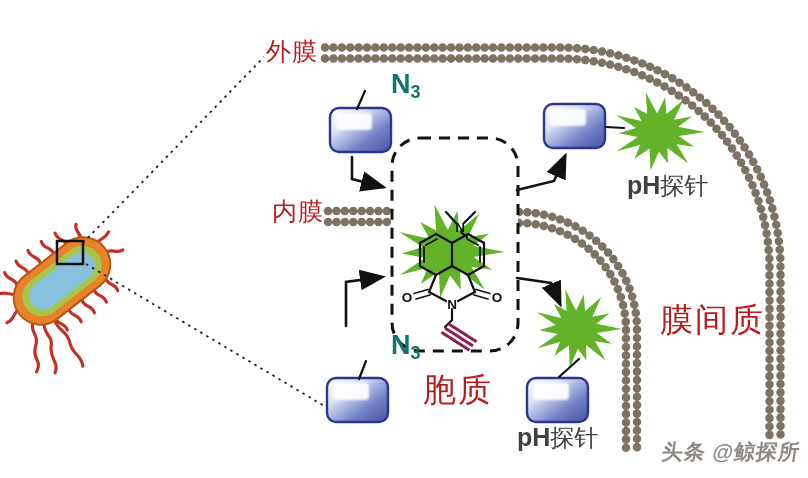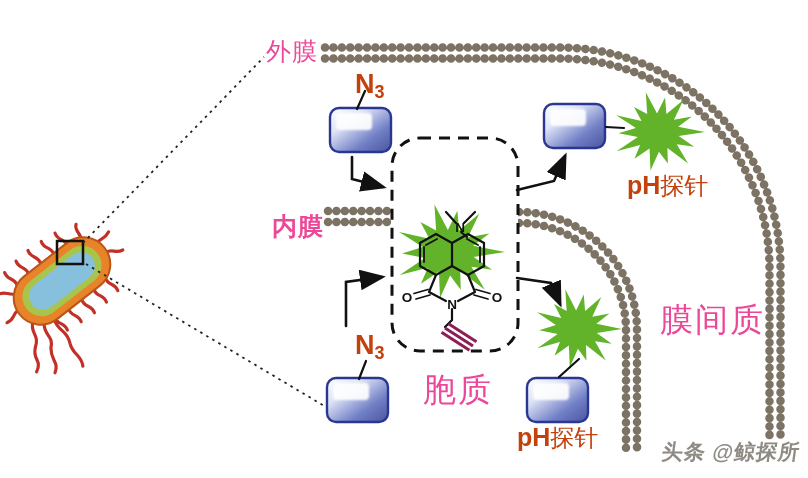"外膜" .cjk { color: #ec4899 -> #b91c1c }
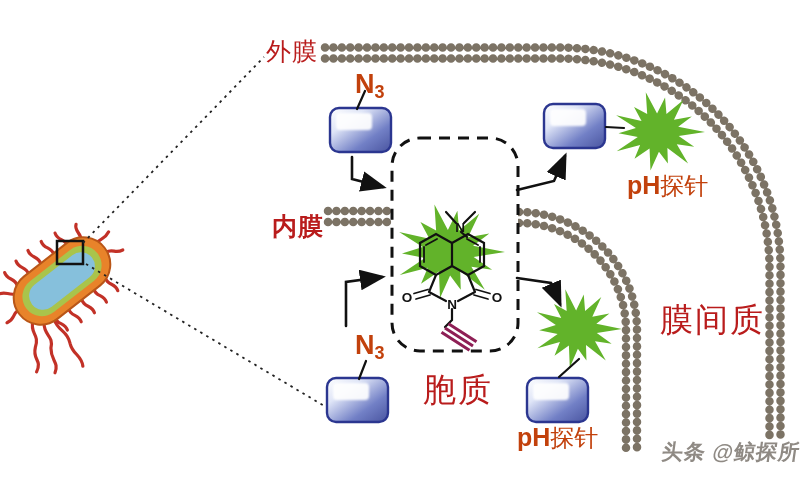"N3" .azide { color: #c2410c -> #0f766e; margin-left: none -> 36px }
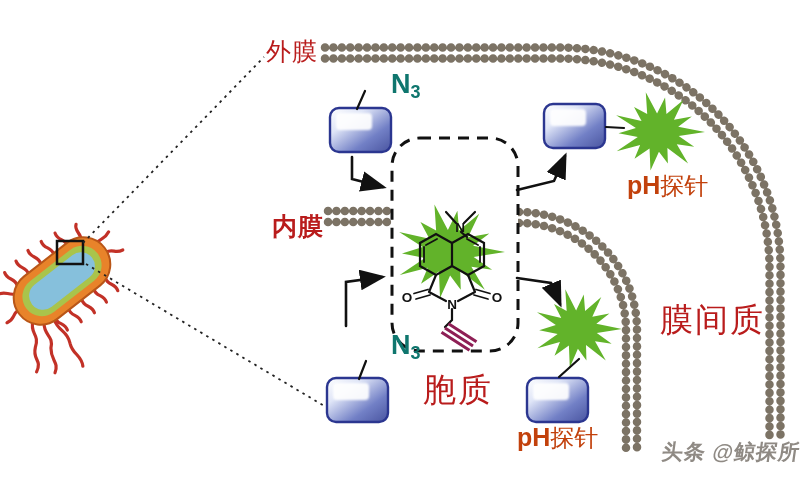"pH探针" .phlbl { color: #c2410c -> #404040 }
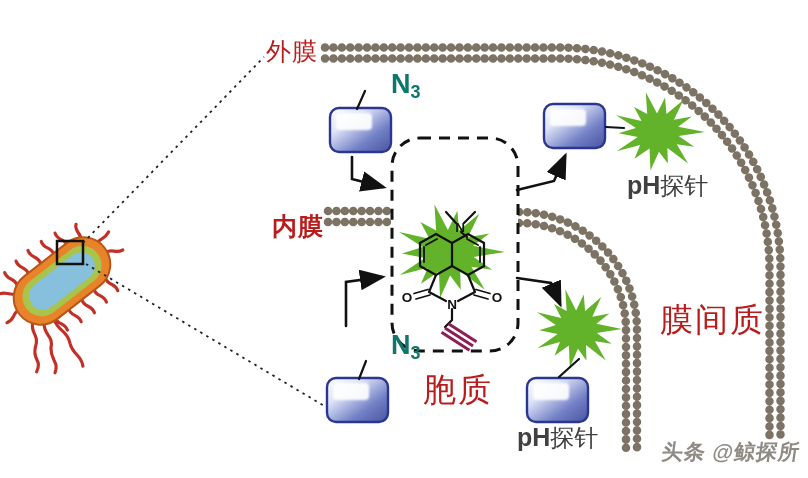"内膜" div.lbl { font-weight: bold -> none; top: 213px -> 198px }
